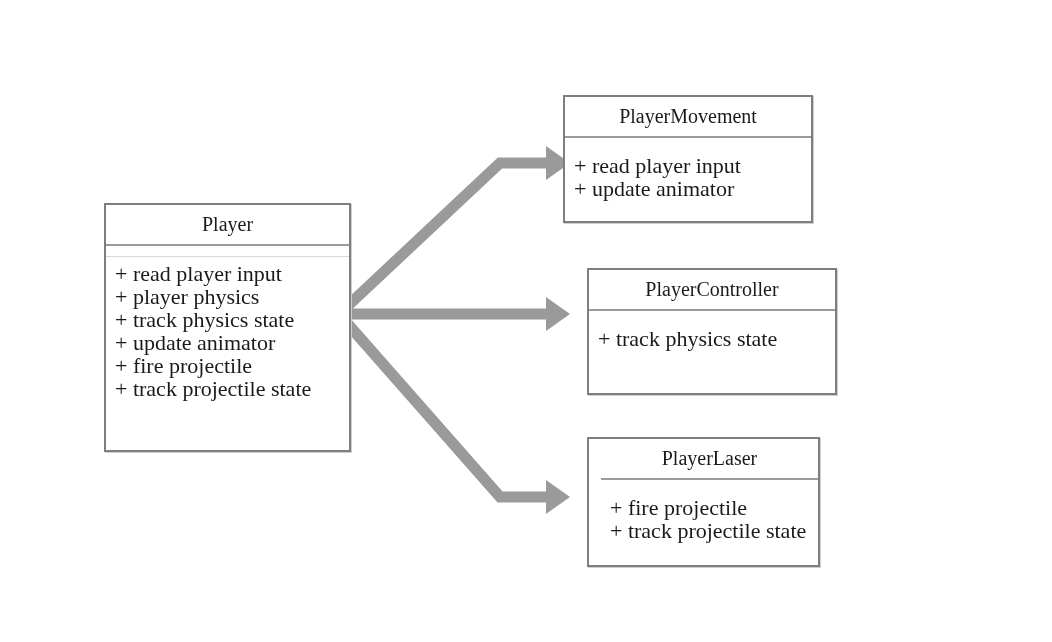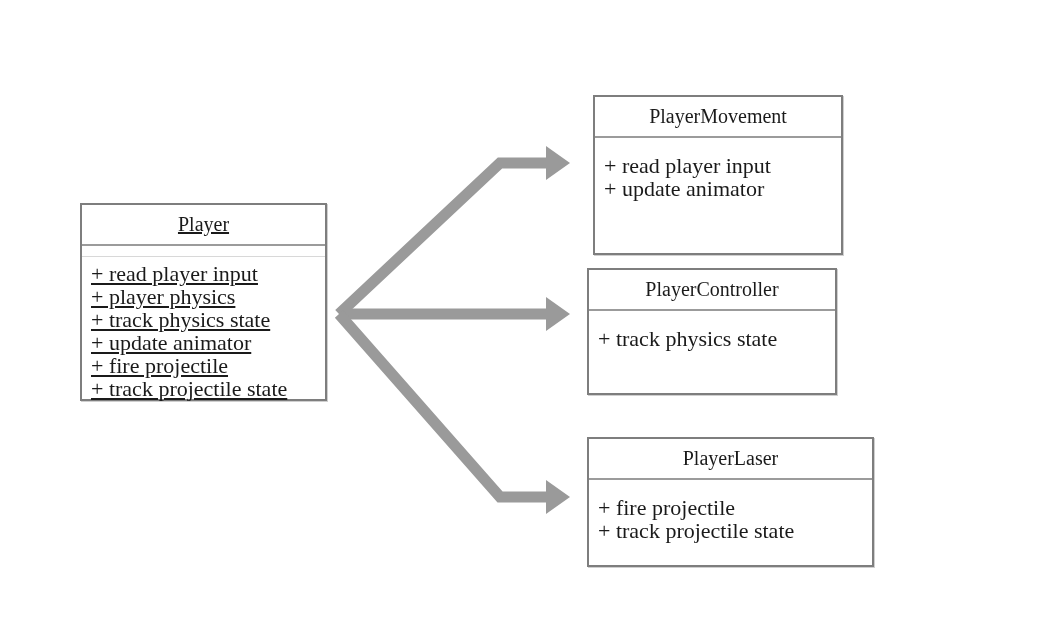"PlayerMovement" .box-movement { height: 160px -> 128px; left: 593px -> 563px }
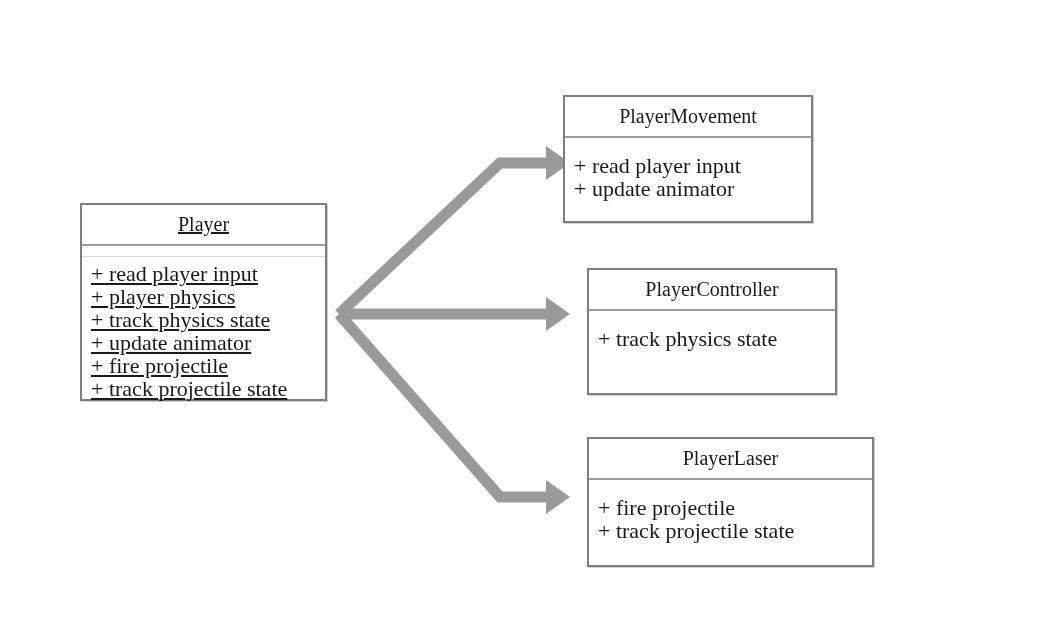"Player" .box-player { height: 198px -> 249px; left: 80px -> 104px; text-decoration: underline -> none }
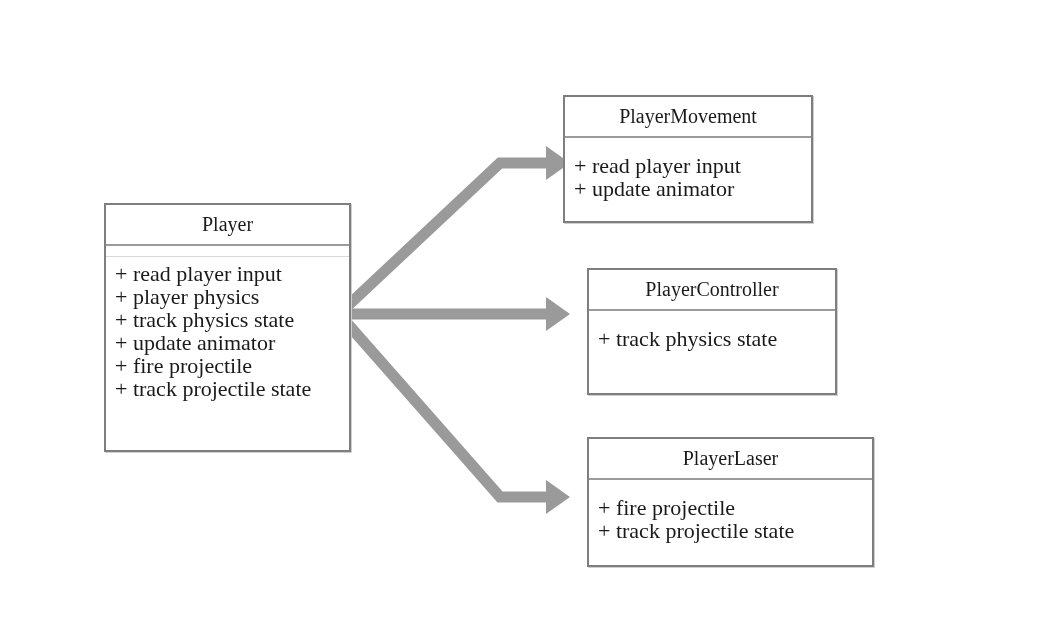"PlayerLaser" .box-laser { padding-left: none -> 12px; width: 287px -> 233px }
